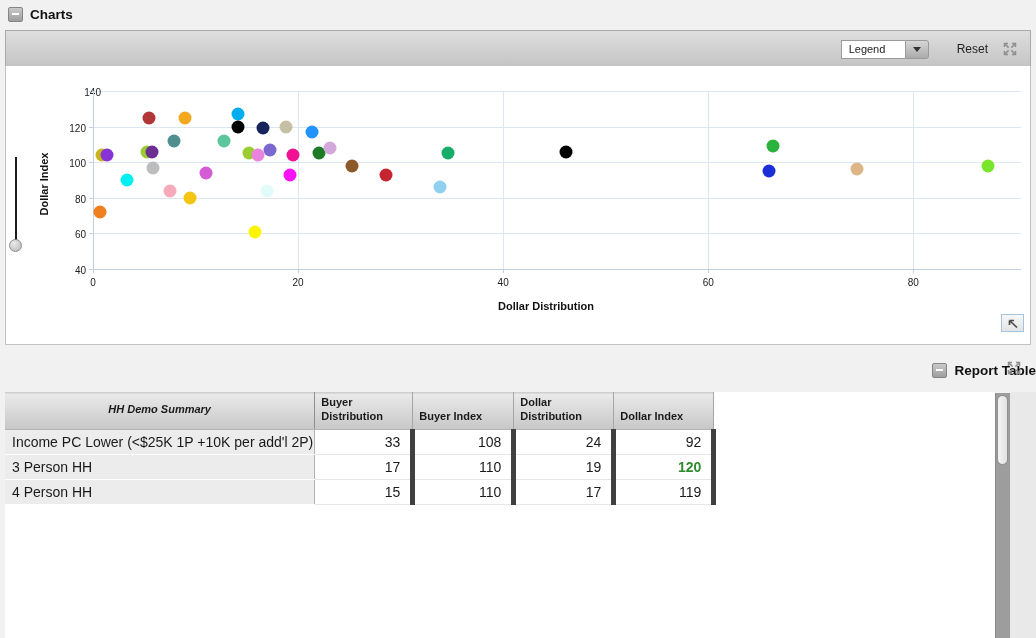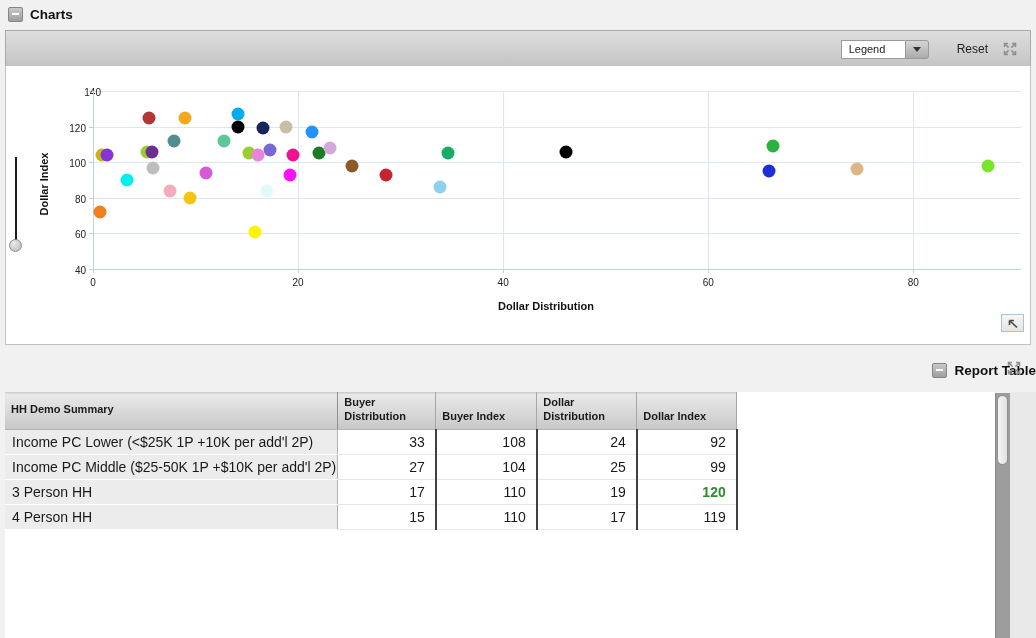"HH Demo Summary" th.label-h { font-style: none -> italic; text-align: left -> center }
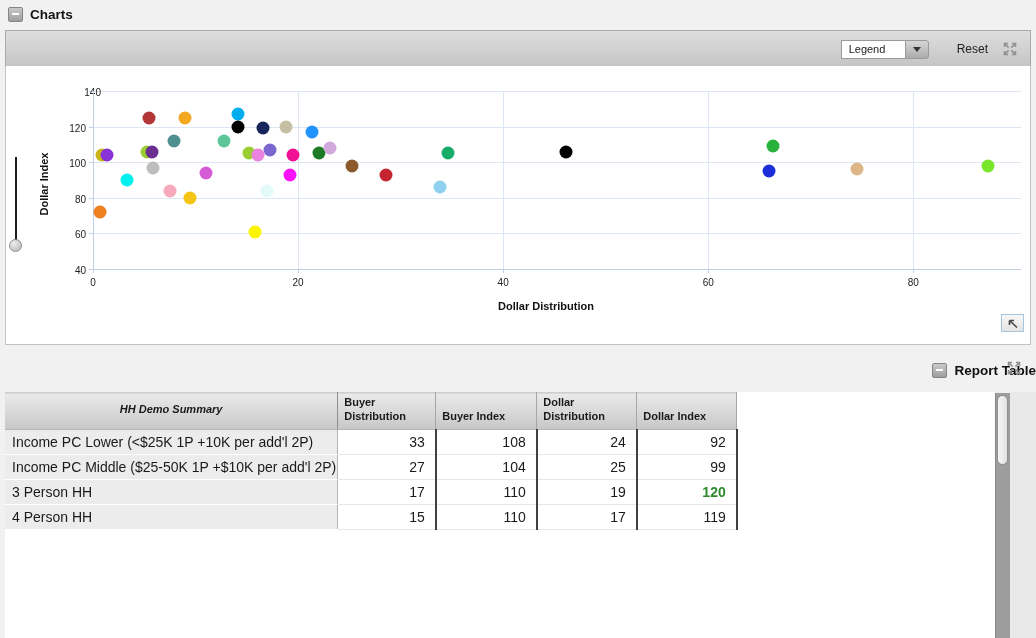"33" td.num { border-right: 2px solid #404040 -> 5px solid #404040 }
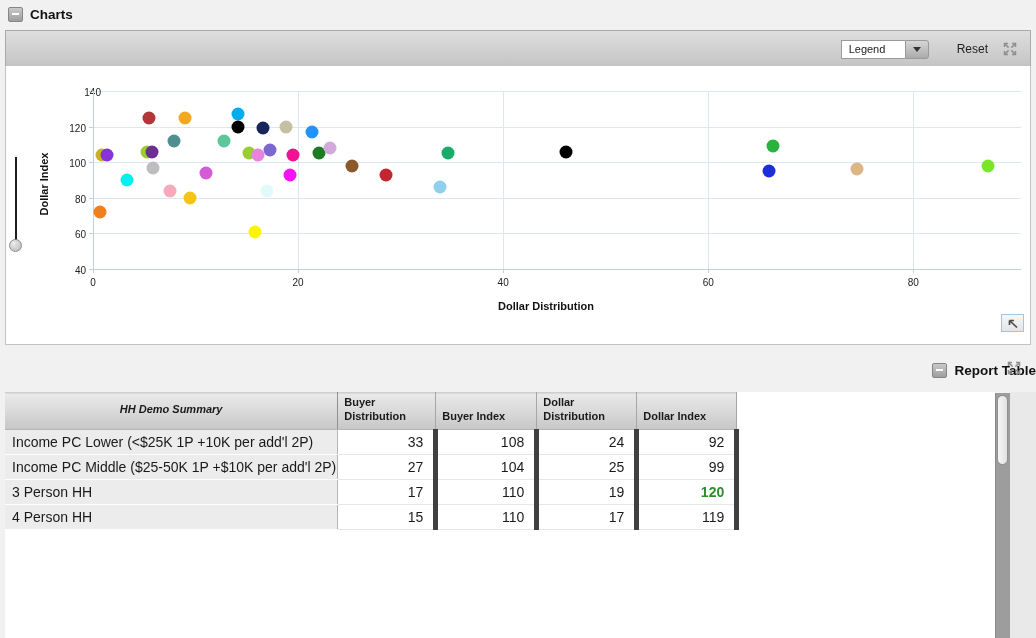"Income PC Middle ($25-50K 1P" tr { html: <tr> <td>Income PC Middle ($25-50K 1P +$10K per add'l 2P)</td> <td>27</td> <td>104</td> <td>25</td> <td>99</td> </tr> -> none }
